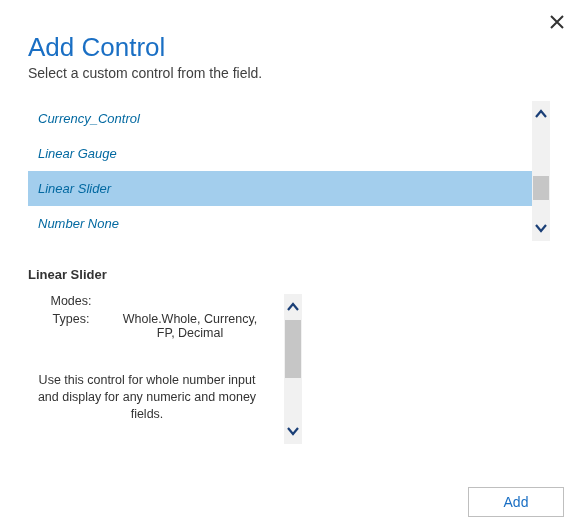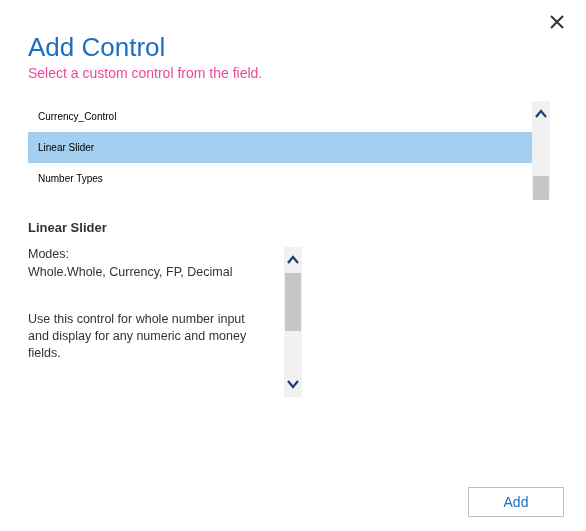"Select a custom control from" .subtitle { color: #ec4899 -> #404040 }
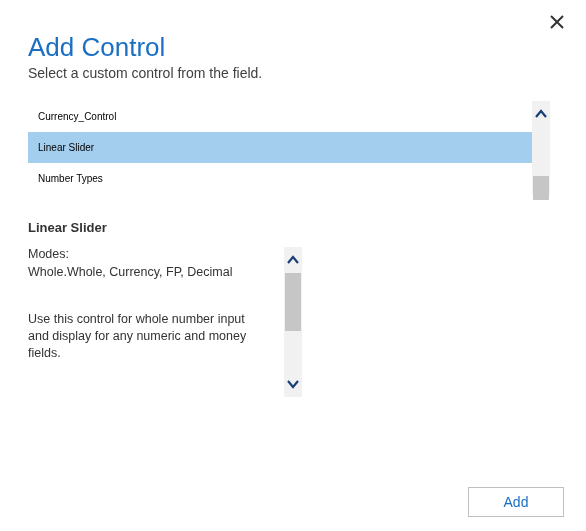"Currency_Control" .list-item { color: #000000 -> #0369a1; font-size: 10px -> 13px; font-style: none -> italic }
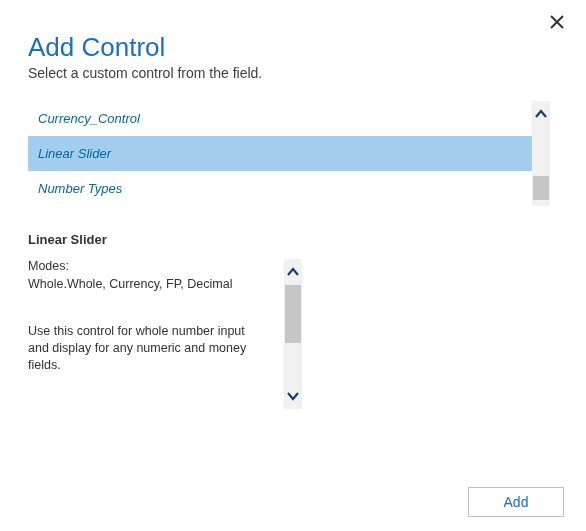"Linear Gauge" div.list-item { html: none -> <div>Linear Gauge</div> }
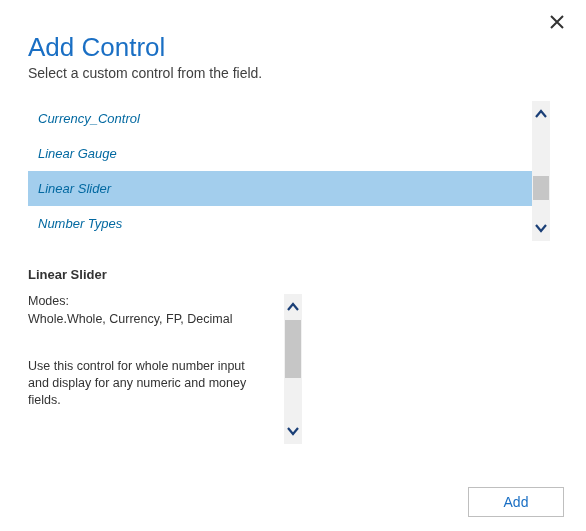"Number Types" div.list-item { text: Types -> None }
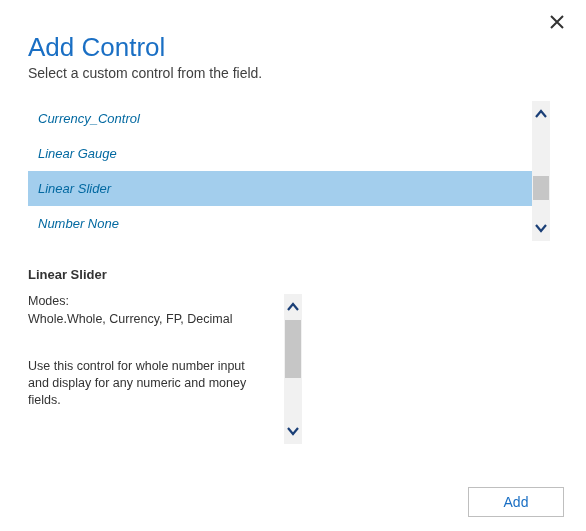"Modes:" .detail-body { text-align: none -> center }
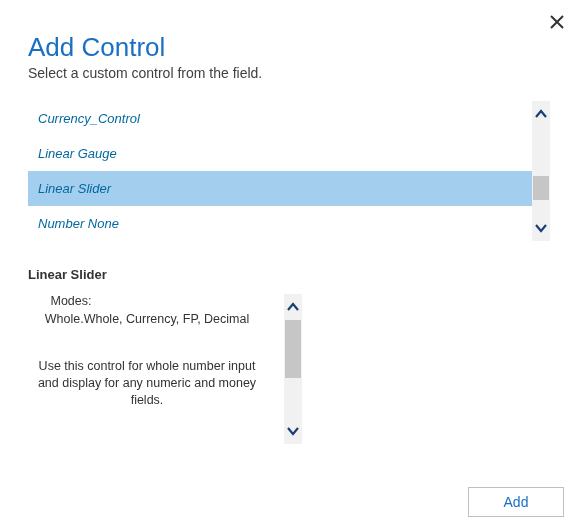"Types:" div.kv-label { html: none -> <div>Types:</div> }
